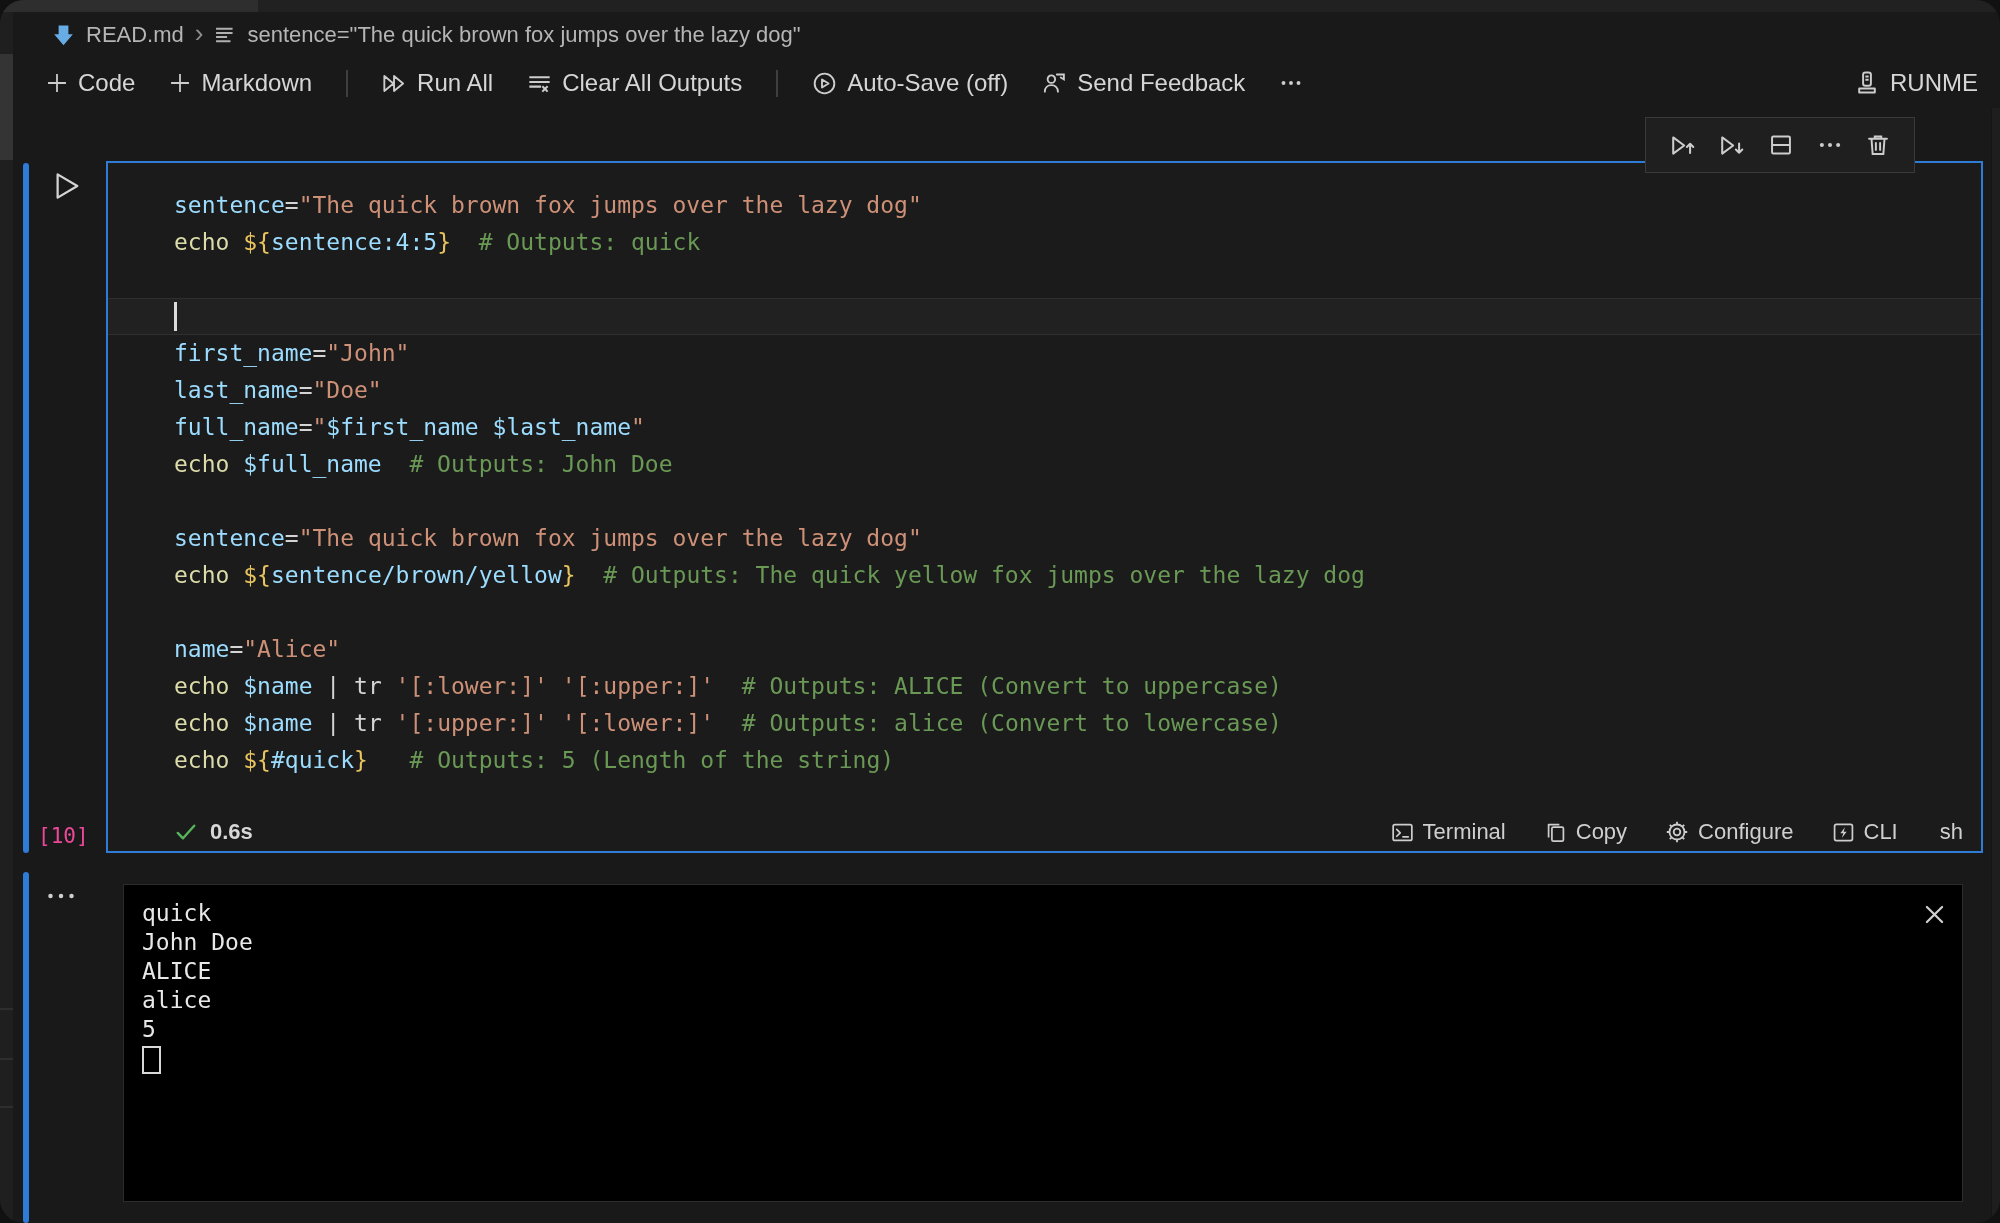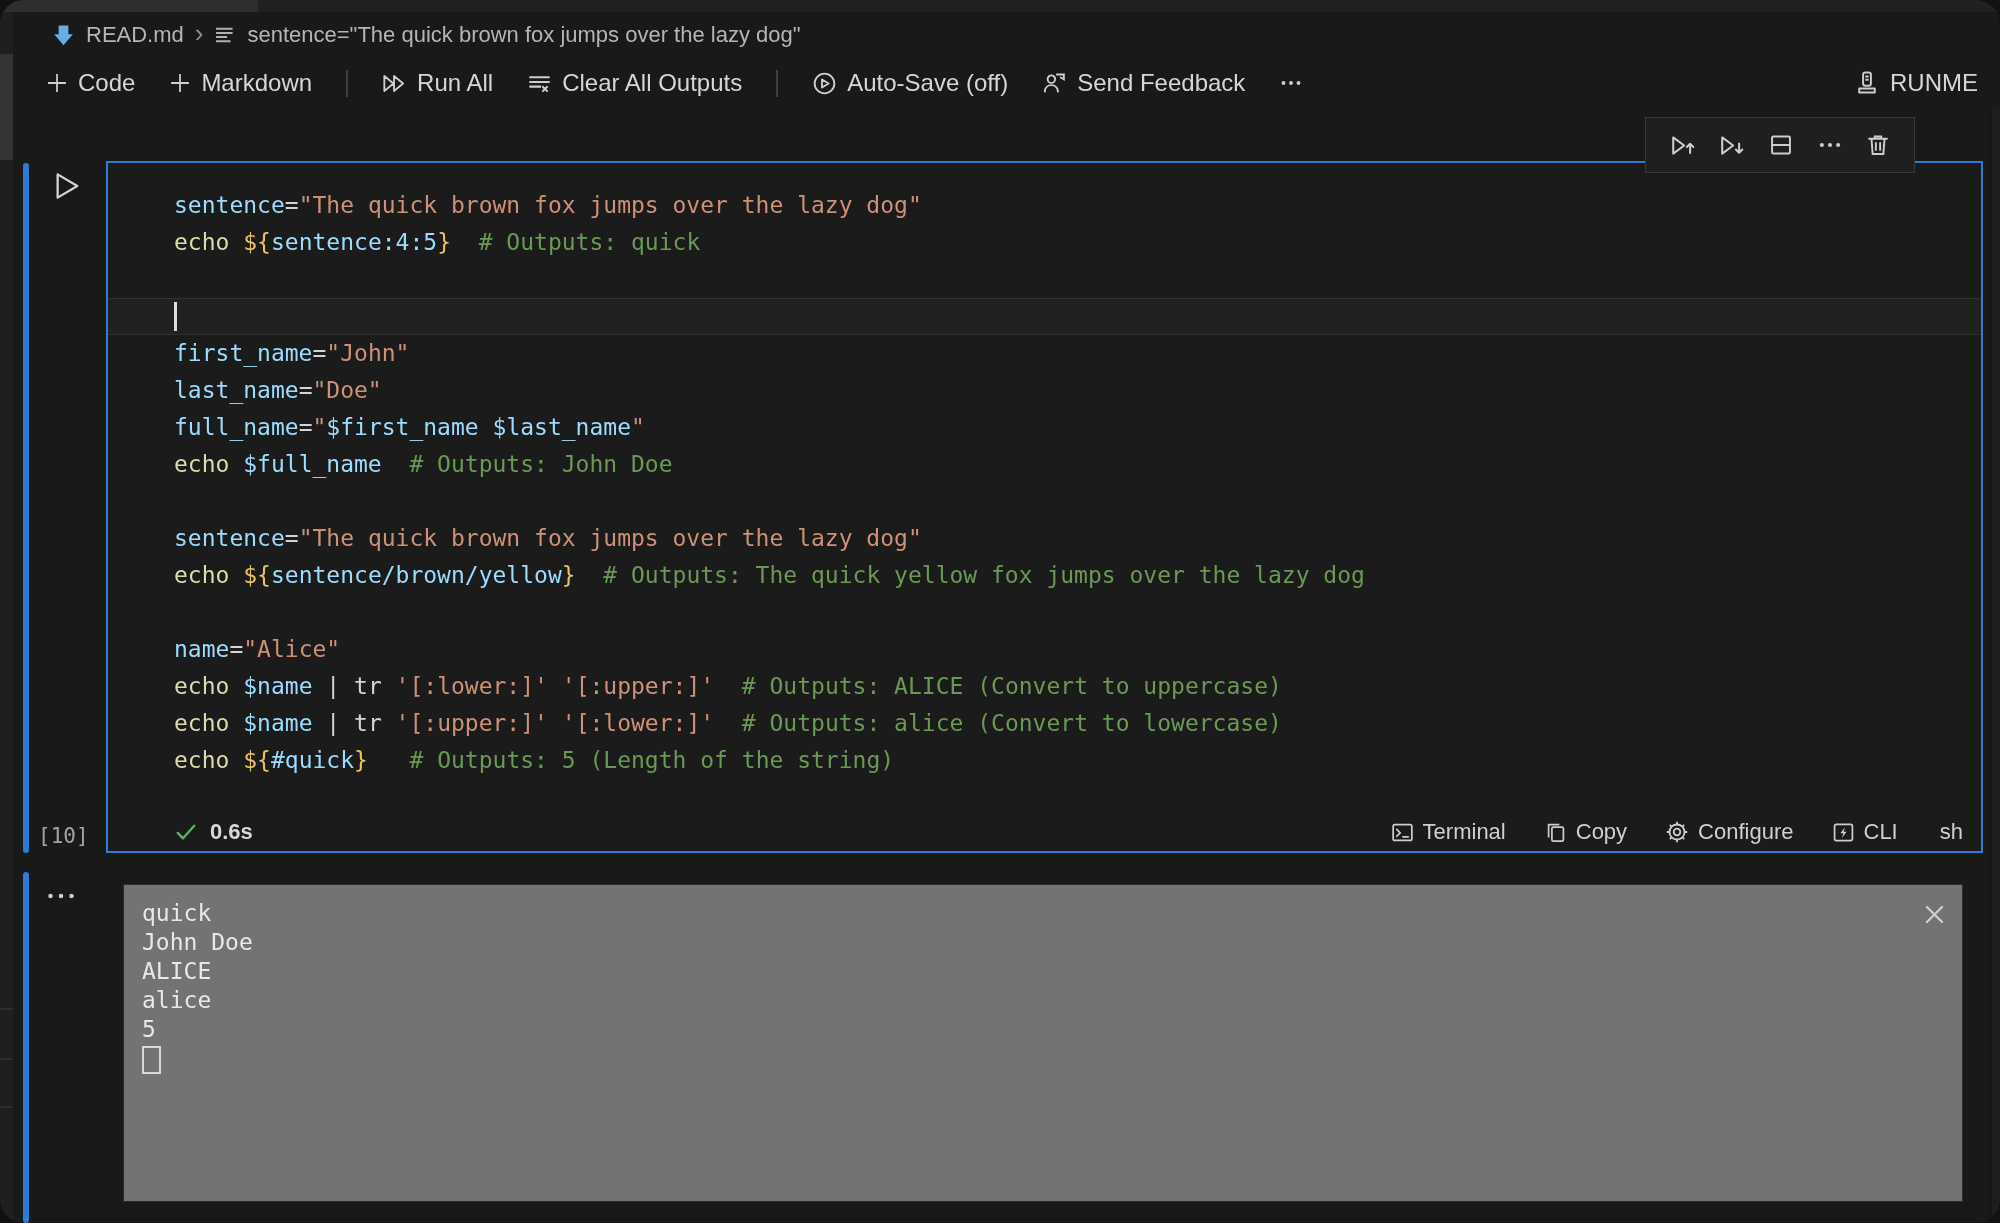"[10]" .exec-count { color: #a3a3a3 -> #ec4899 }
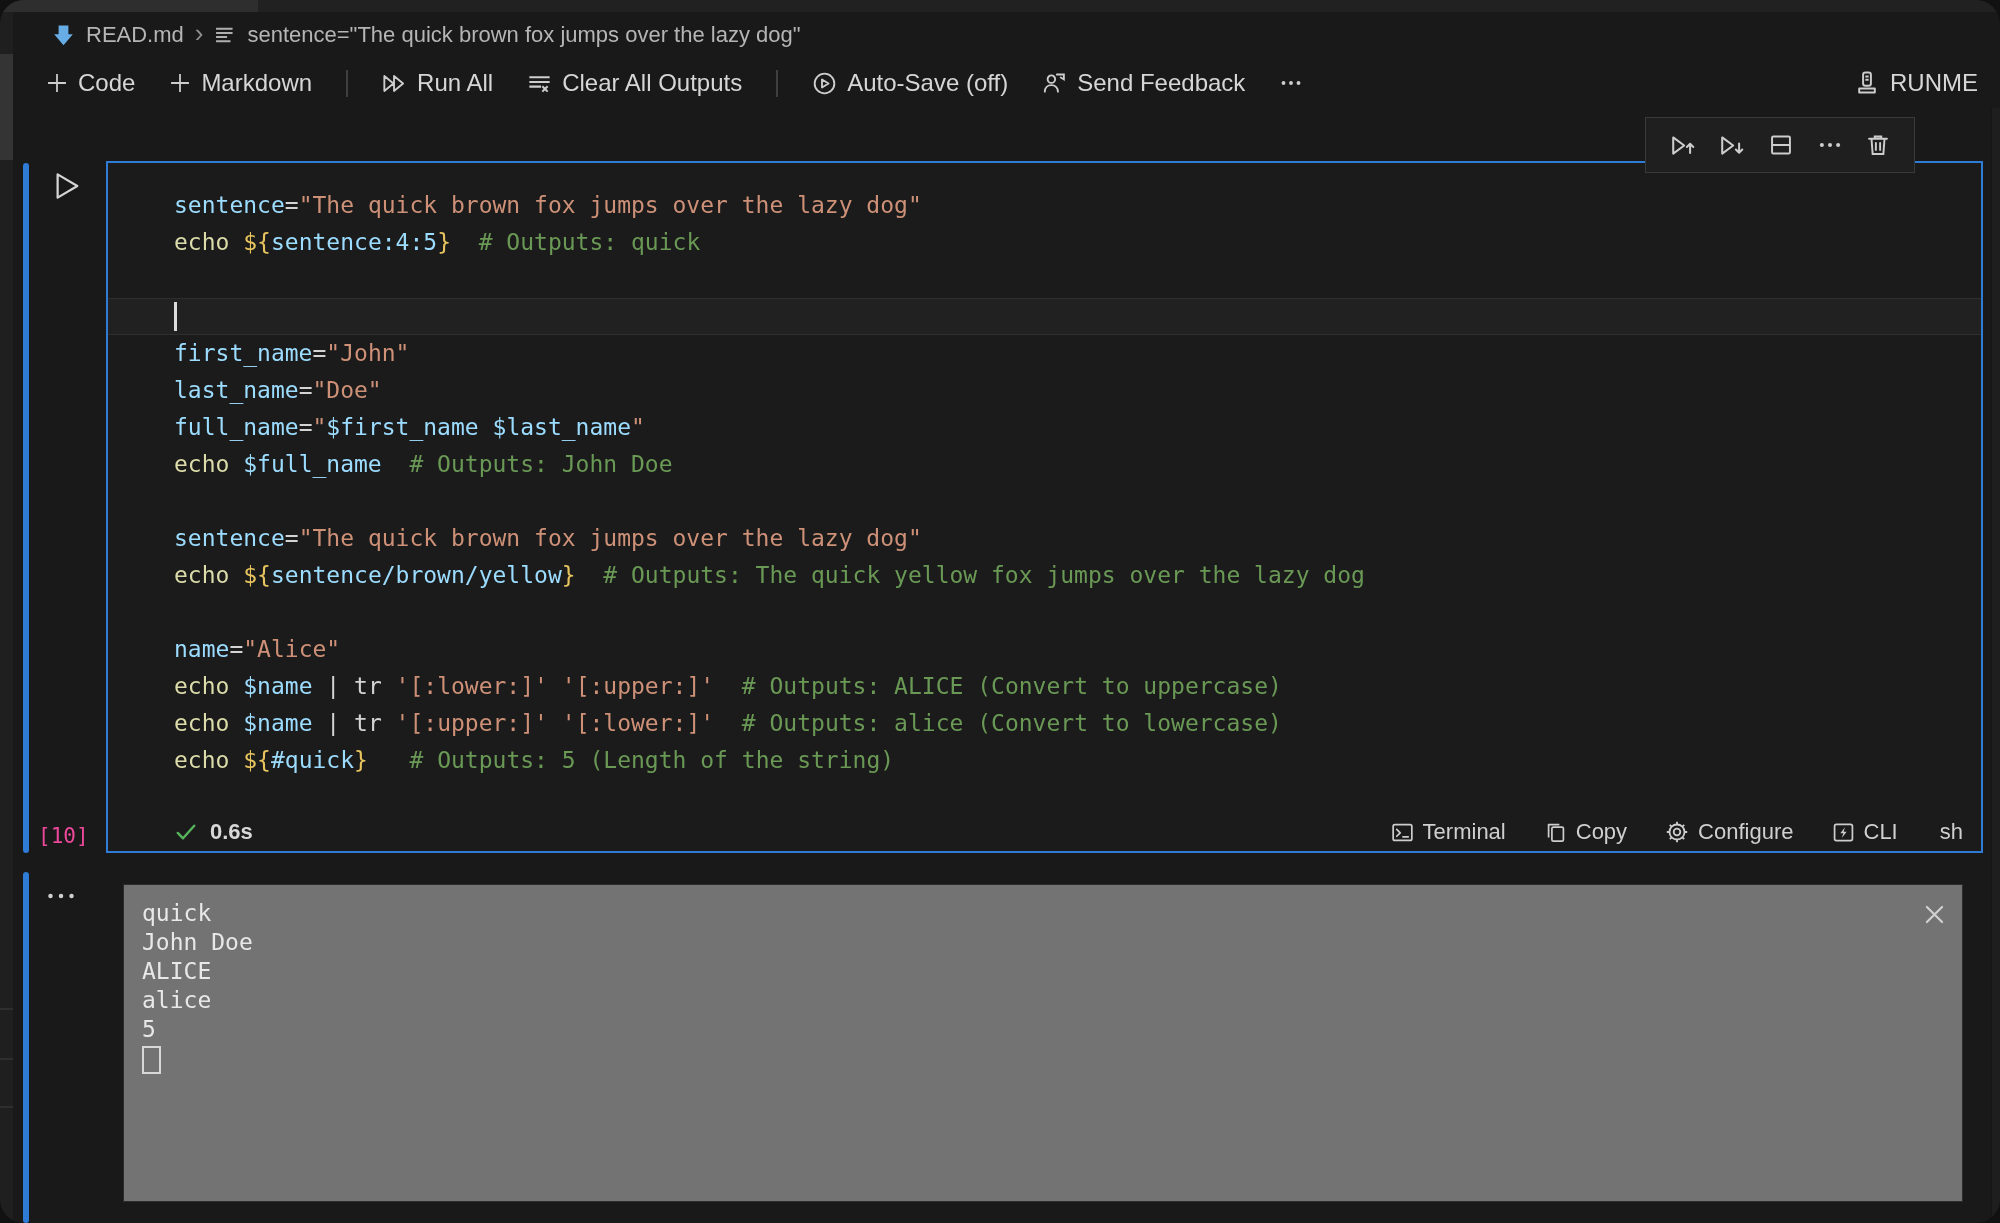"quick" .output-box { background: #737373 -> #000000 }
